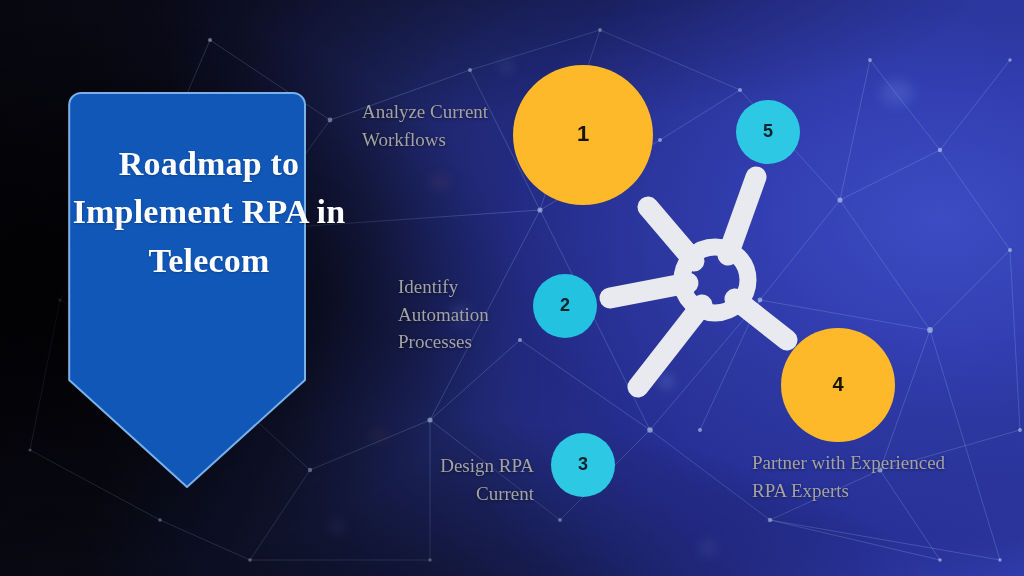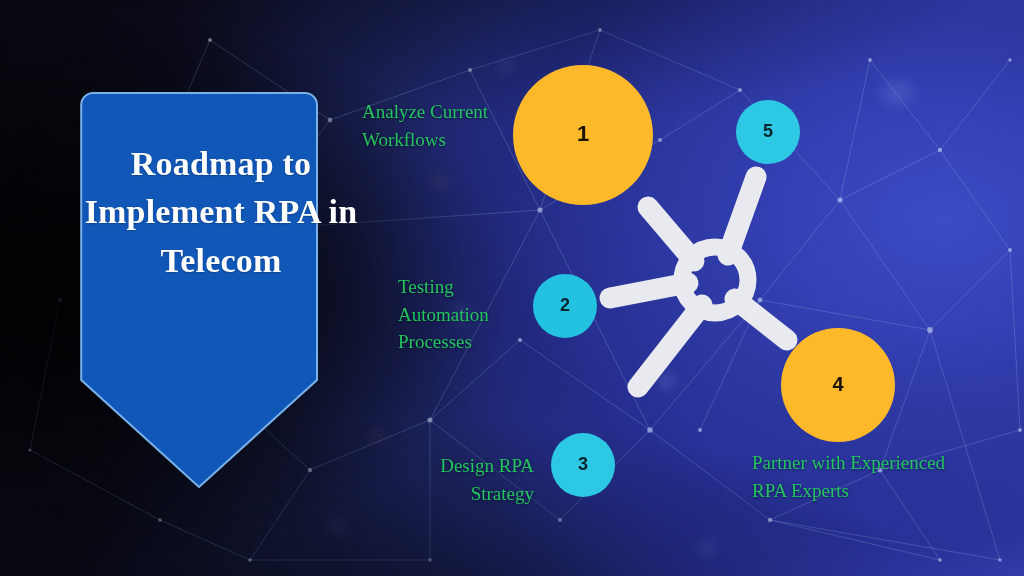"Analyze Current" .label { color: #22c55e -> #a3a3a3 }
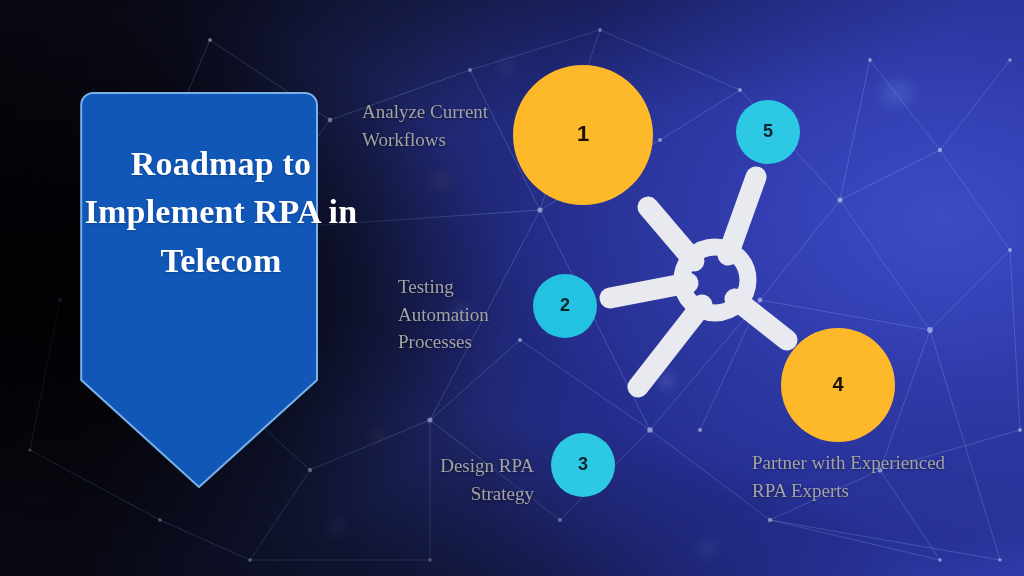"Roadmap to Implement RPA in" #banner { left: 80px -> 68px }
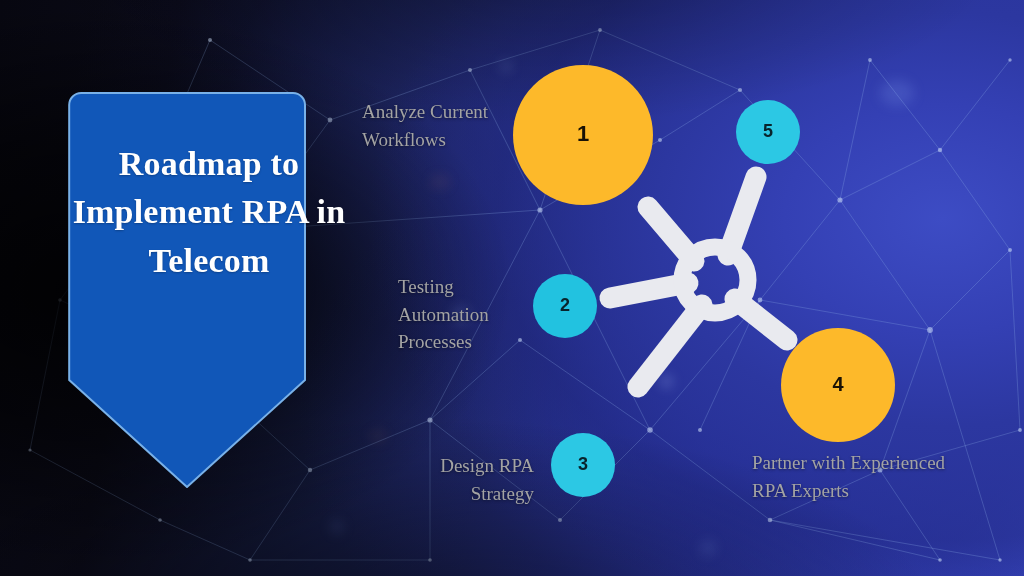"Testing" div.label { text: Testing -> Identify }
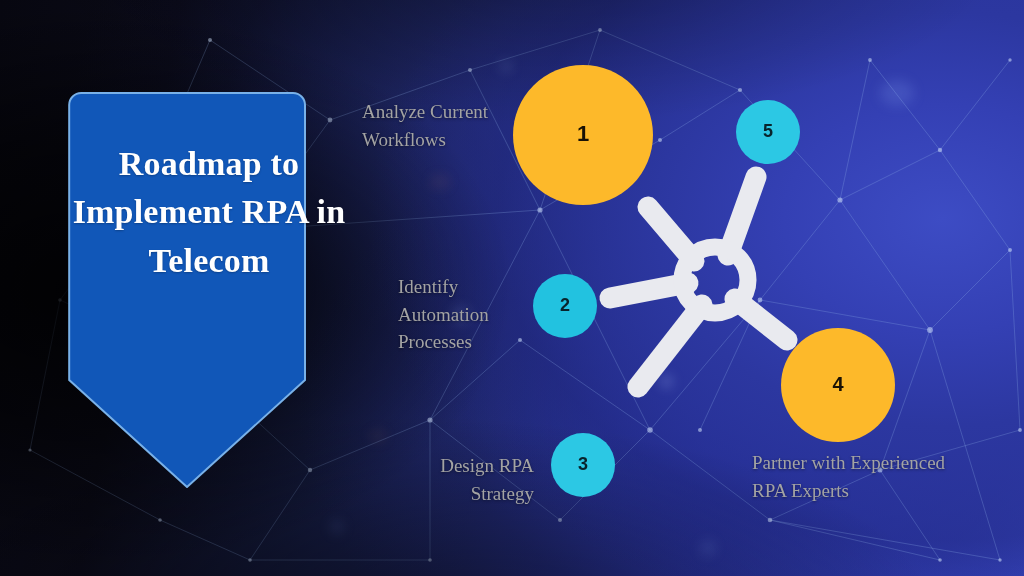"Design RPA" div.label { text: Strategy -> Current }
